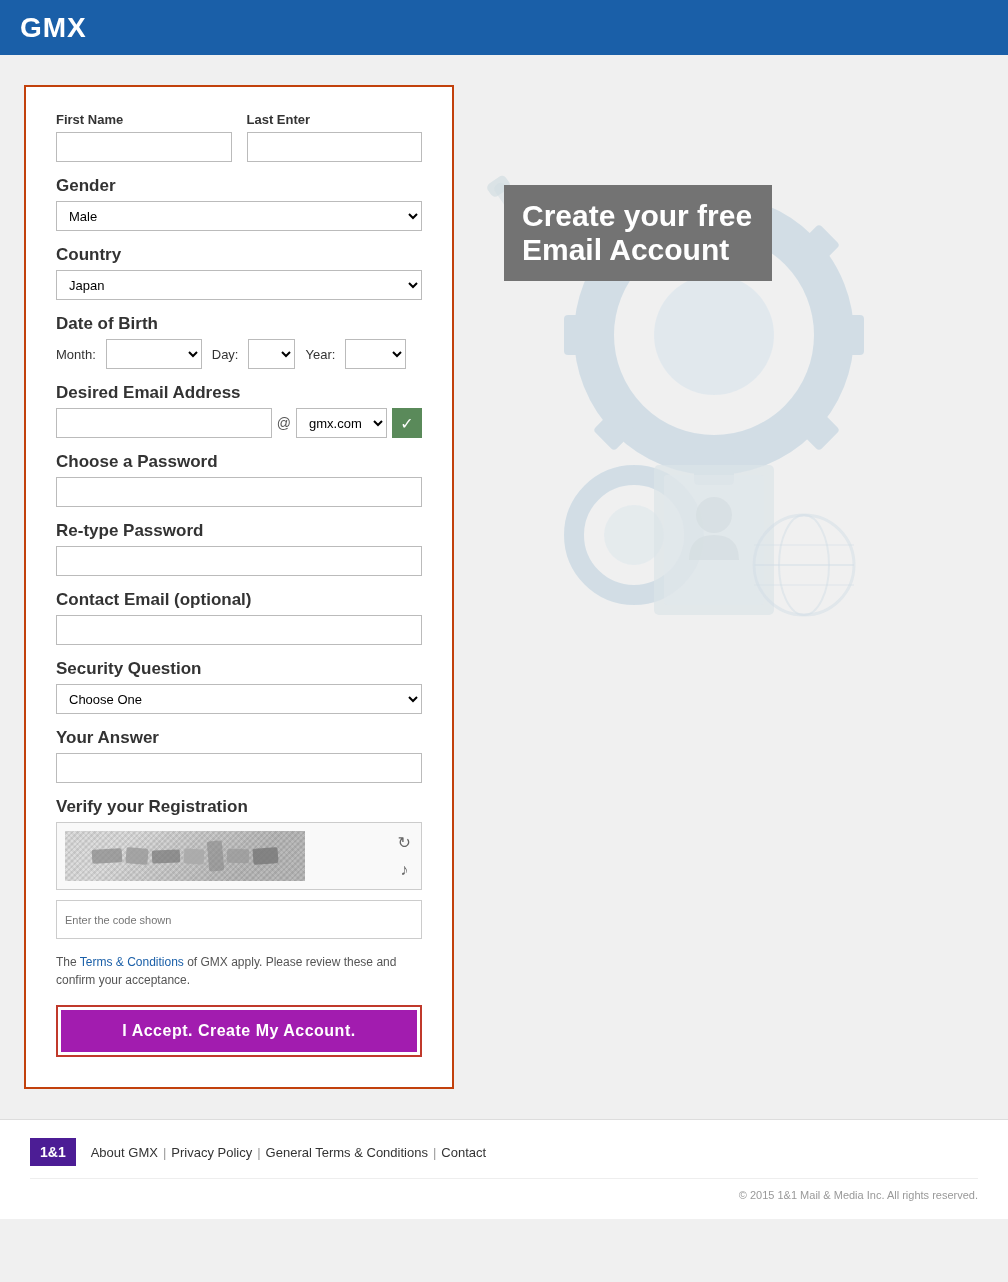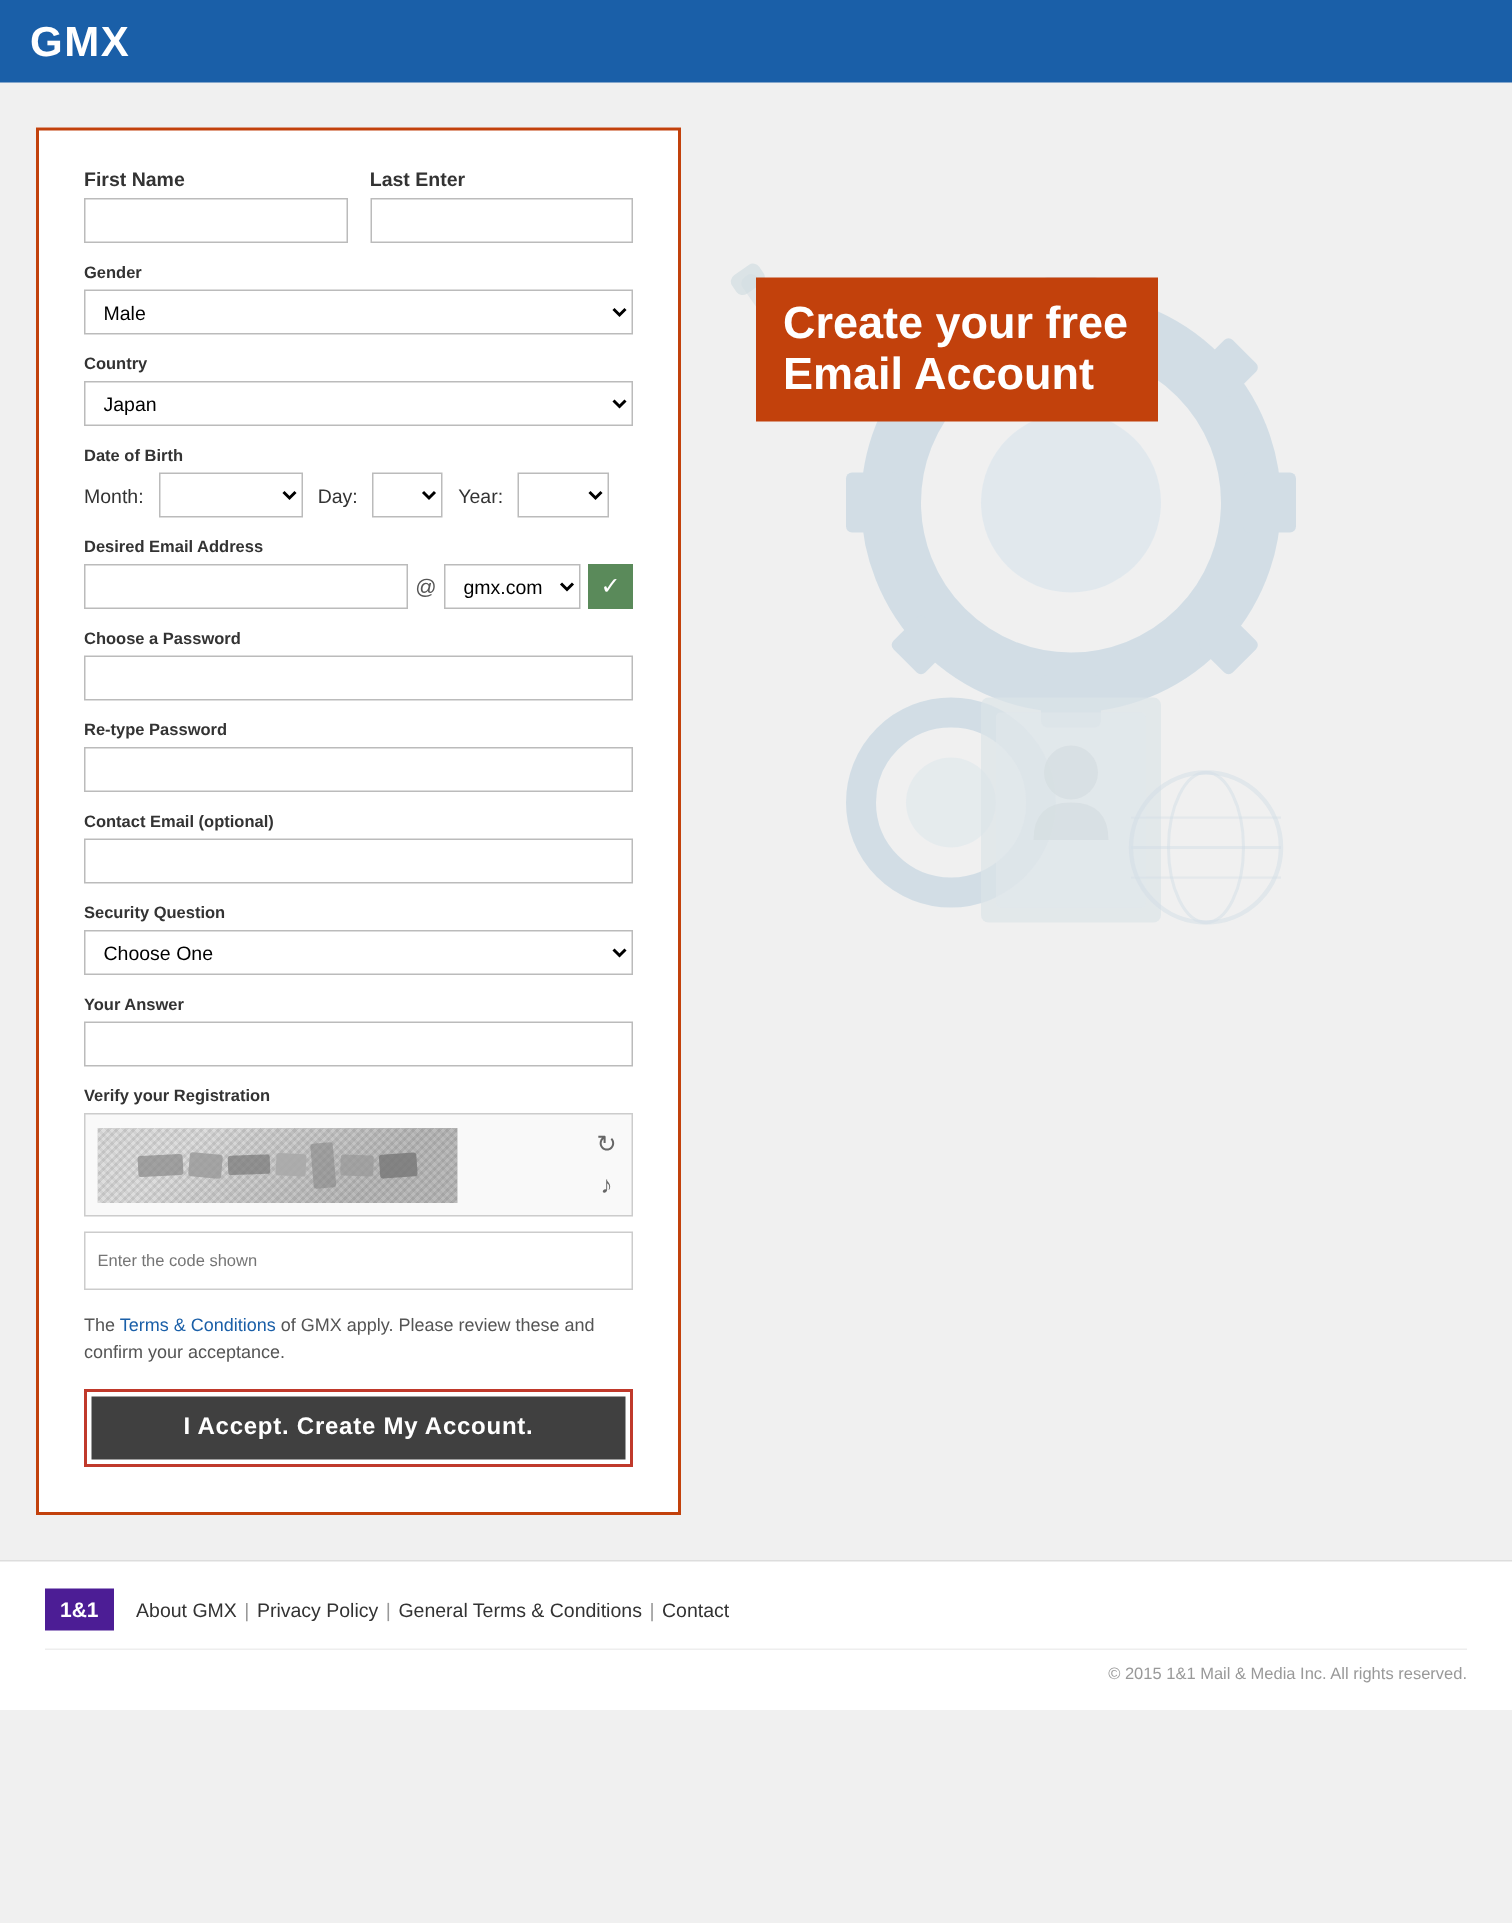"Gender" .form-group label { font-size: 11px -> 17px }
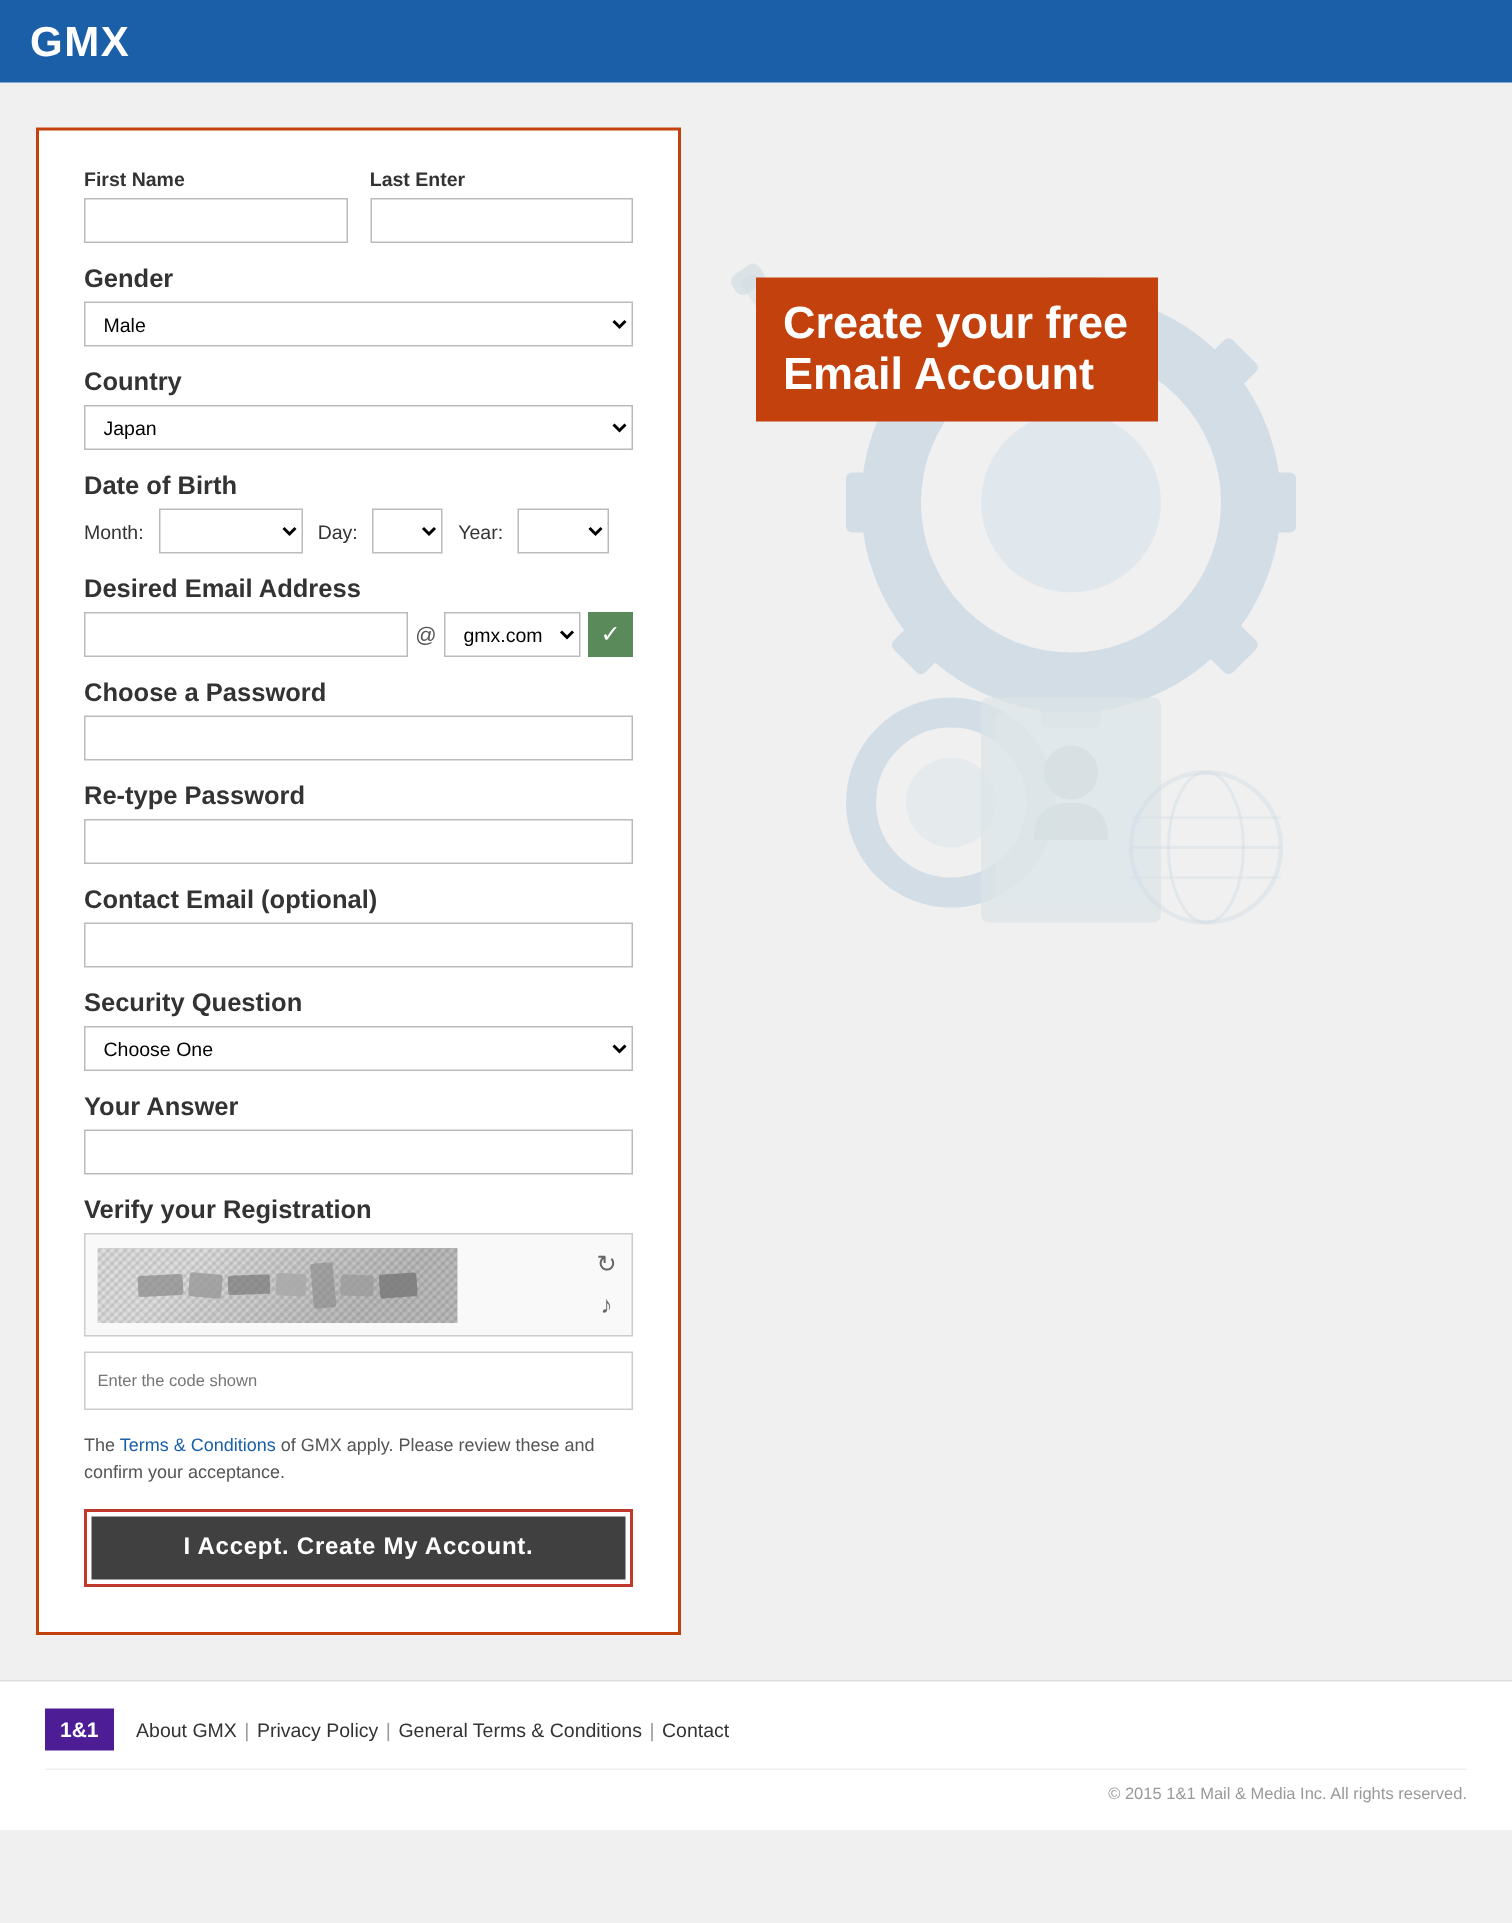"Create your free" .promo-text-box { background: #c2410c -> #737373 }
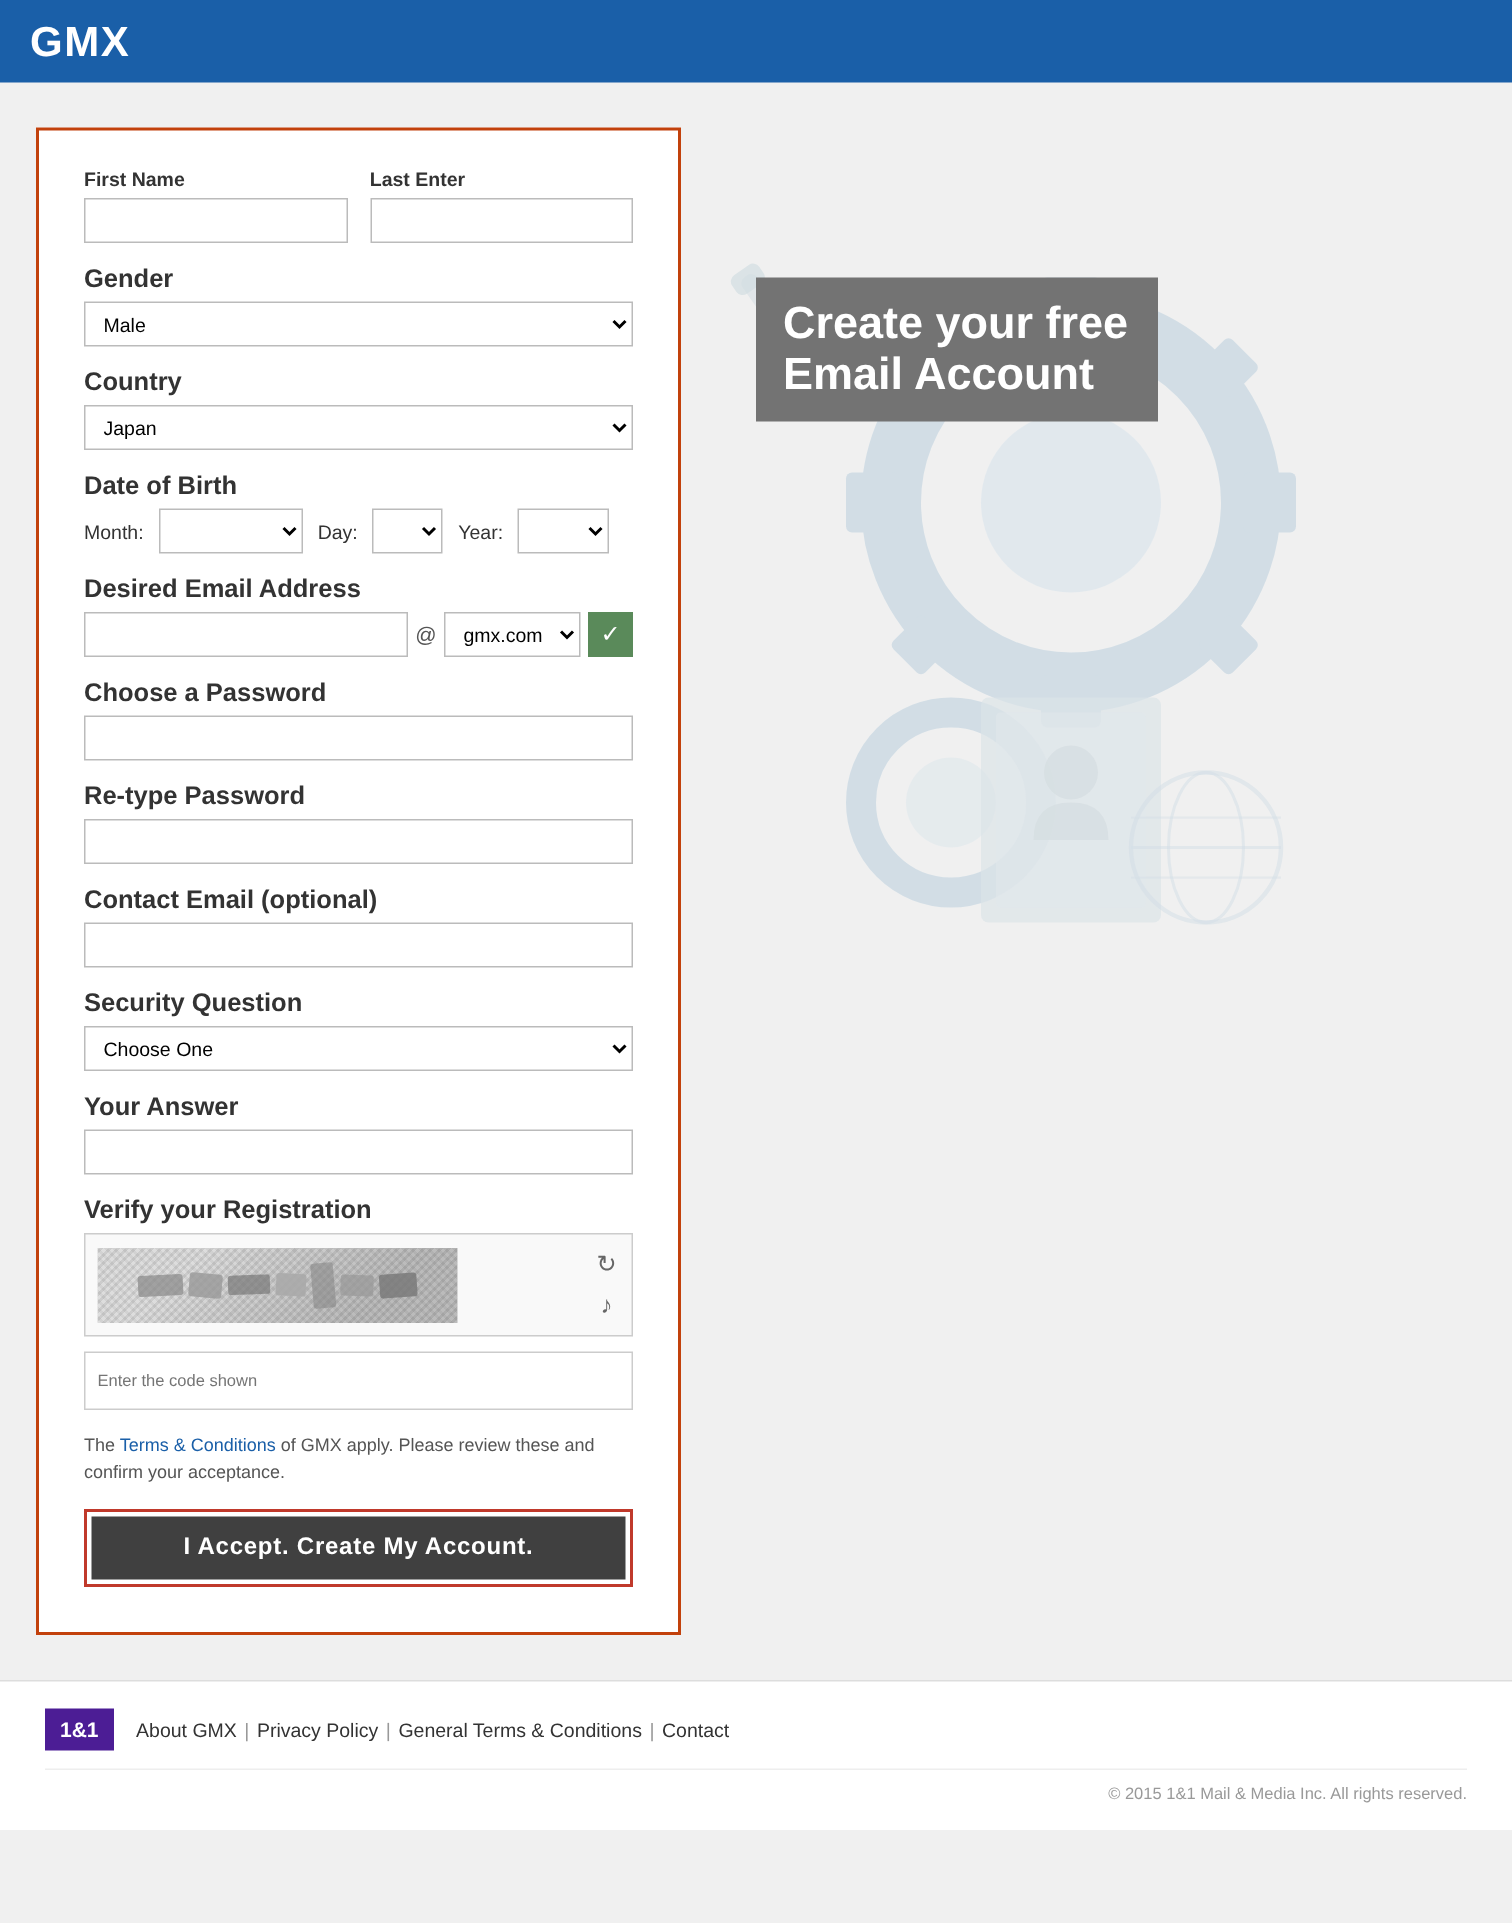"I Accept. Create My Account." .submit-btn { background: #404040 -> #a21caf }
